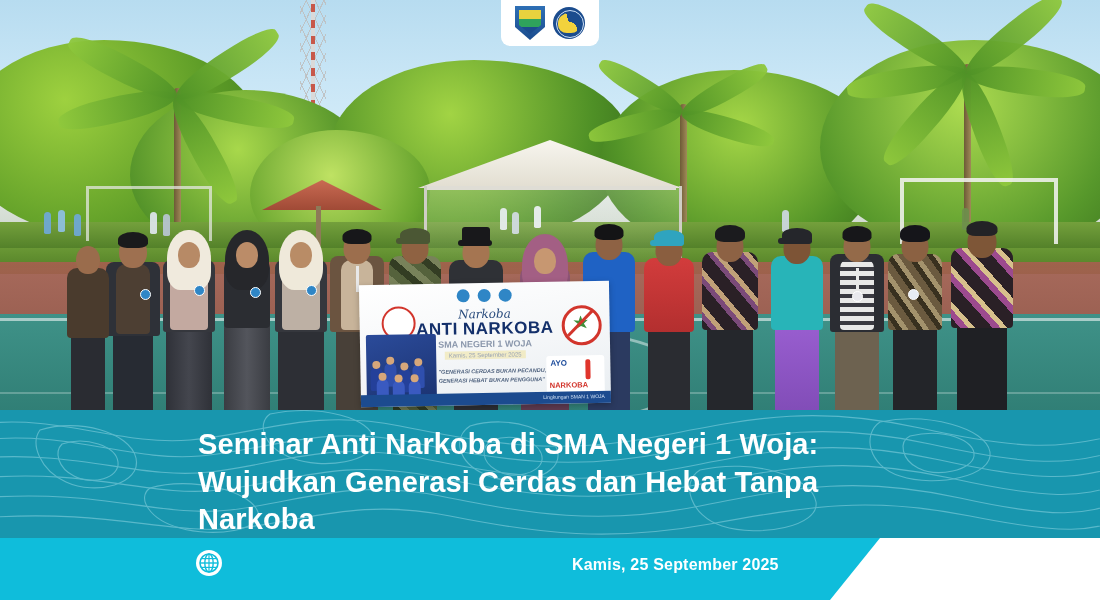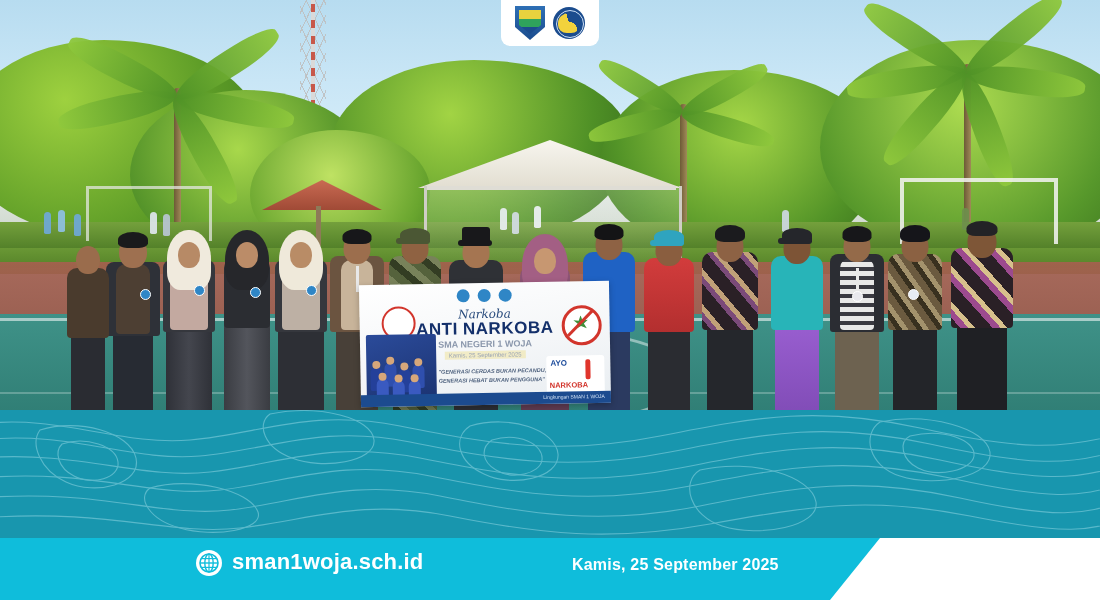"Seminar Anti Narkoba di SMA" div.title { html: none -> <div> <div>Seminar Anti Narkoba di SMA Negeri 1 Woja:</div> <div>Wujudkan Generasi Cerdas dan Hebat Tanpa</div> <div>Narkoba</div> </div> }
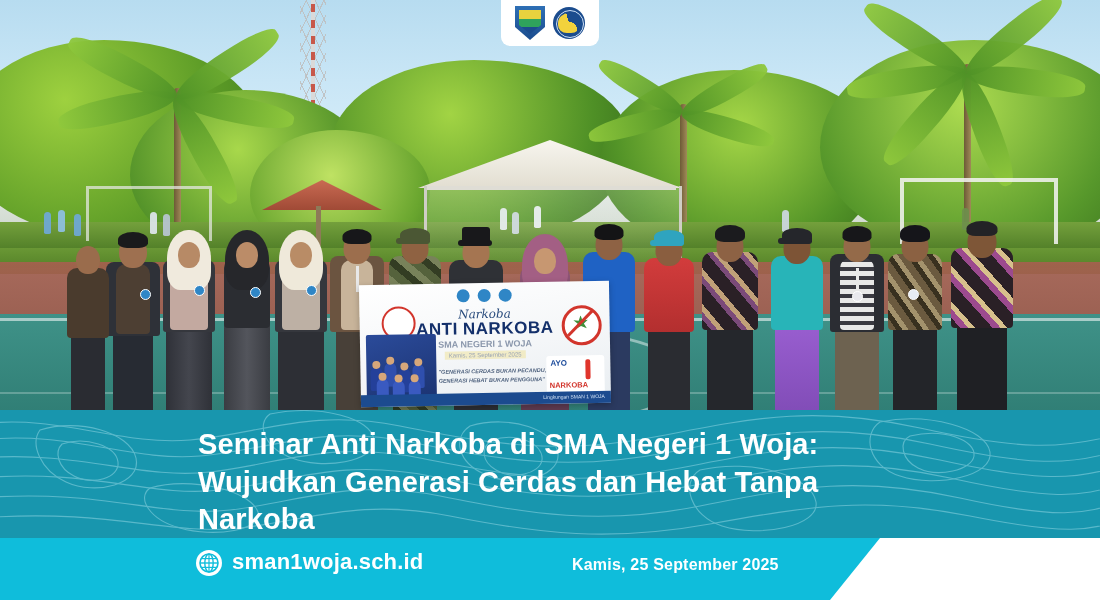"sman1woja.sch.id" div.site { html: <div>sman1woja.sch.id</div> -> none }
